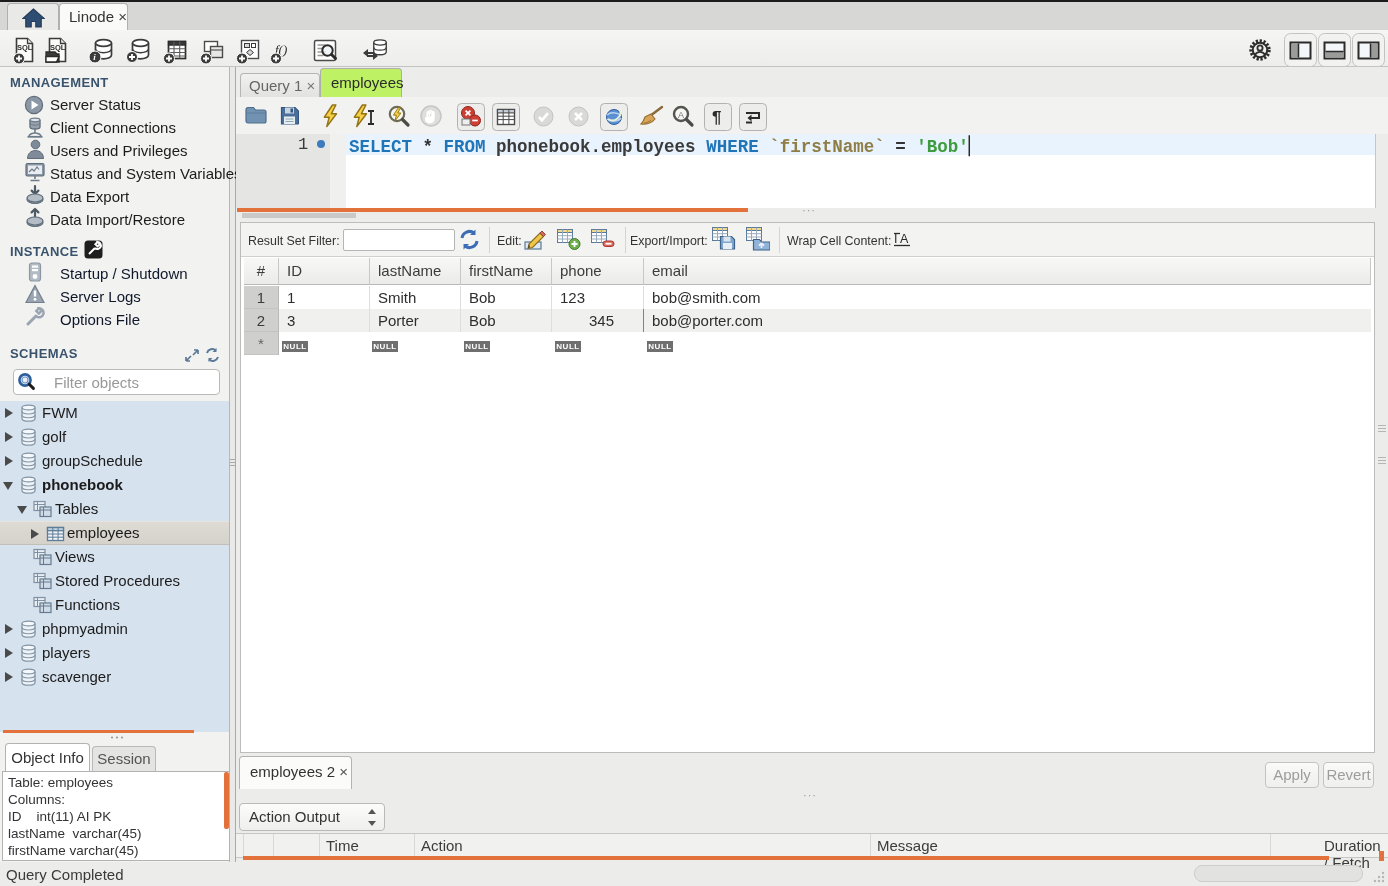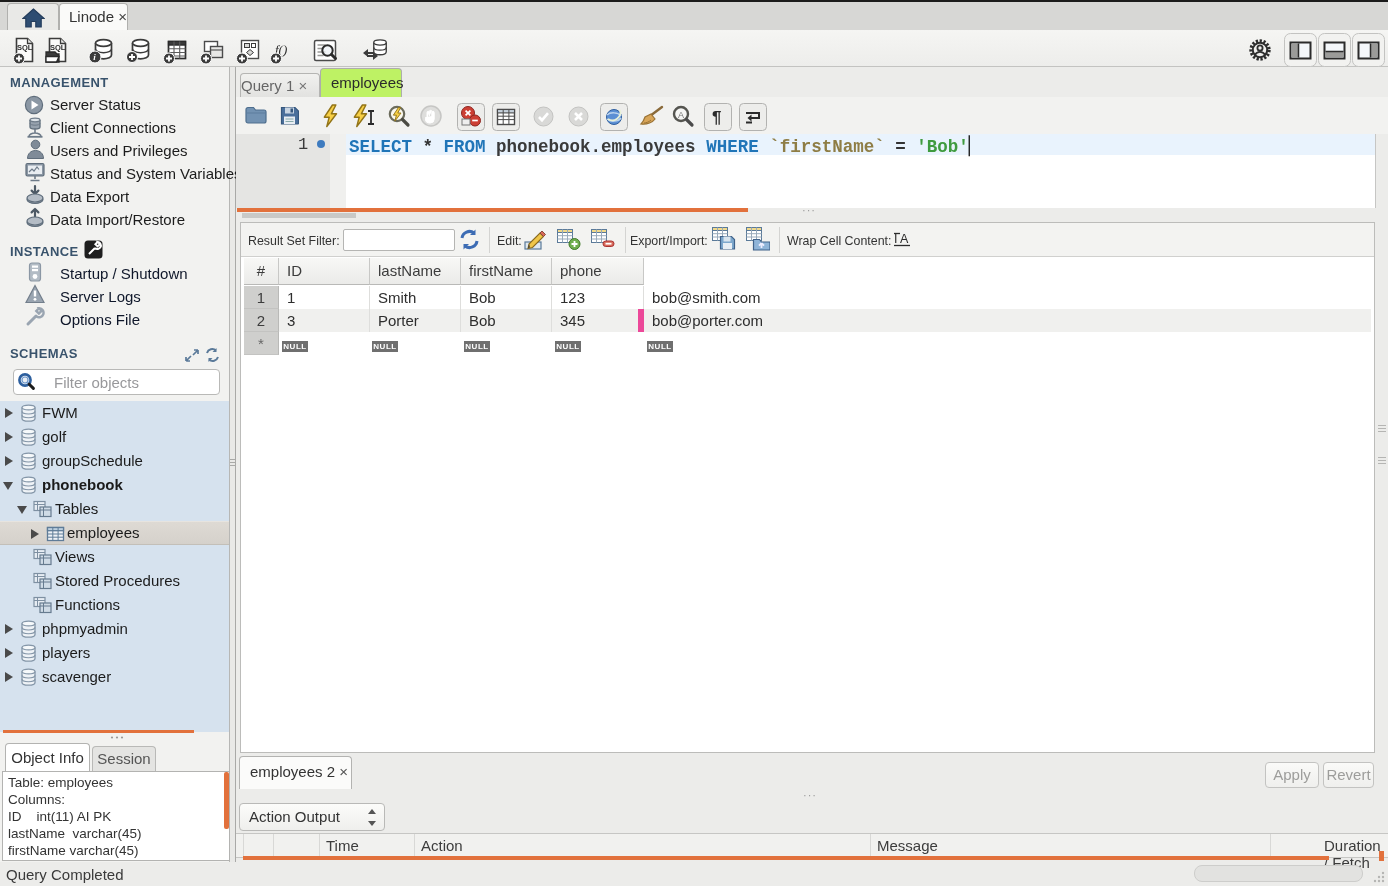"Query 1 ×" #qtab1 { padding-left: none -> 8px }
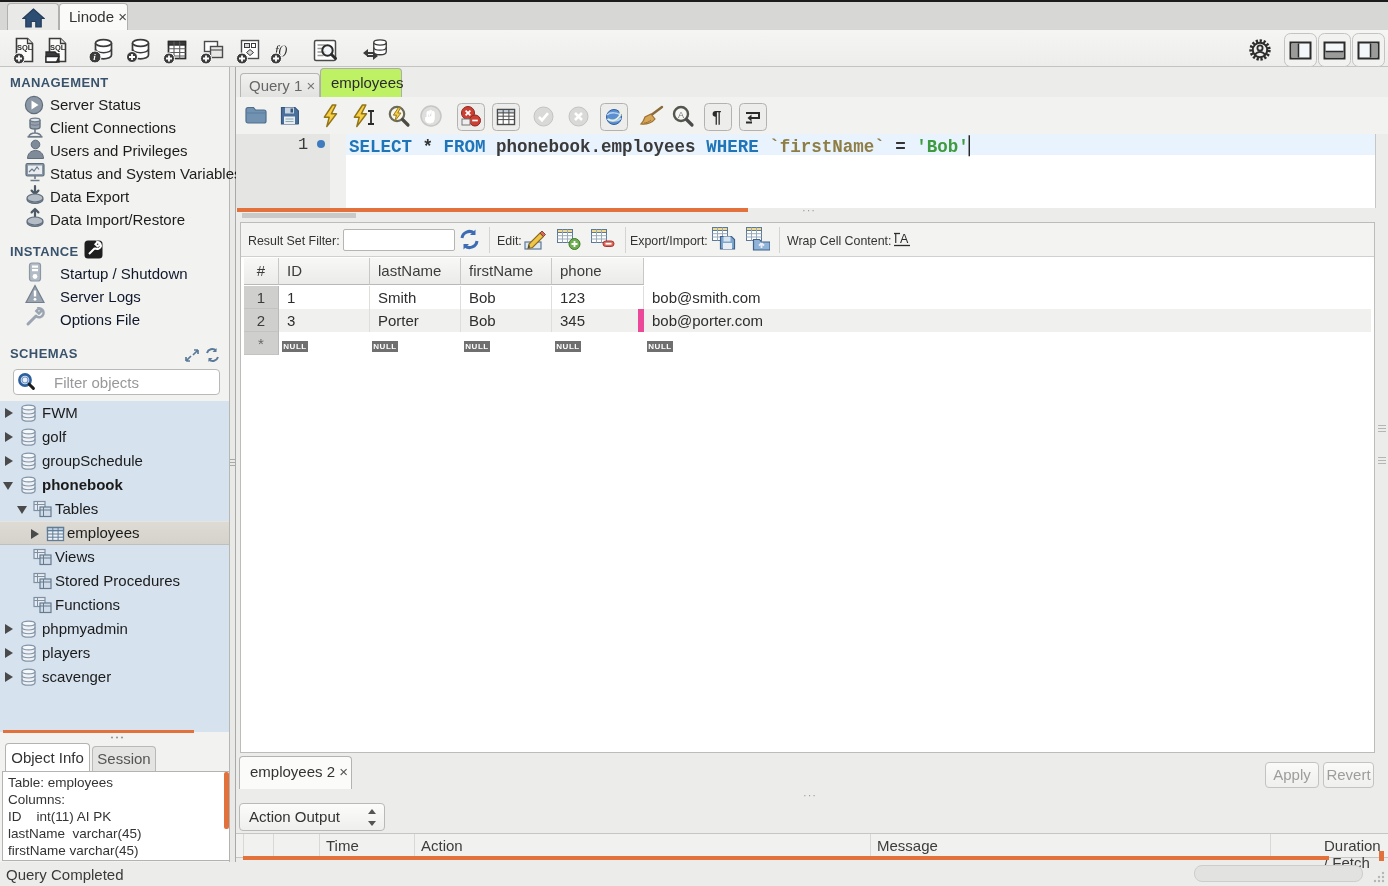"email" div.gh { html: none -> <div>email</div> }
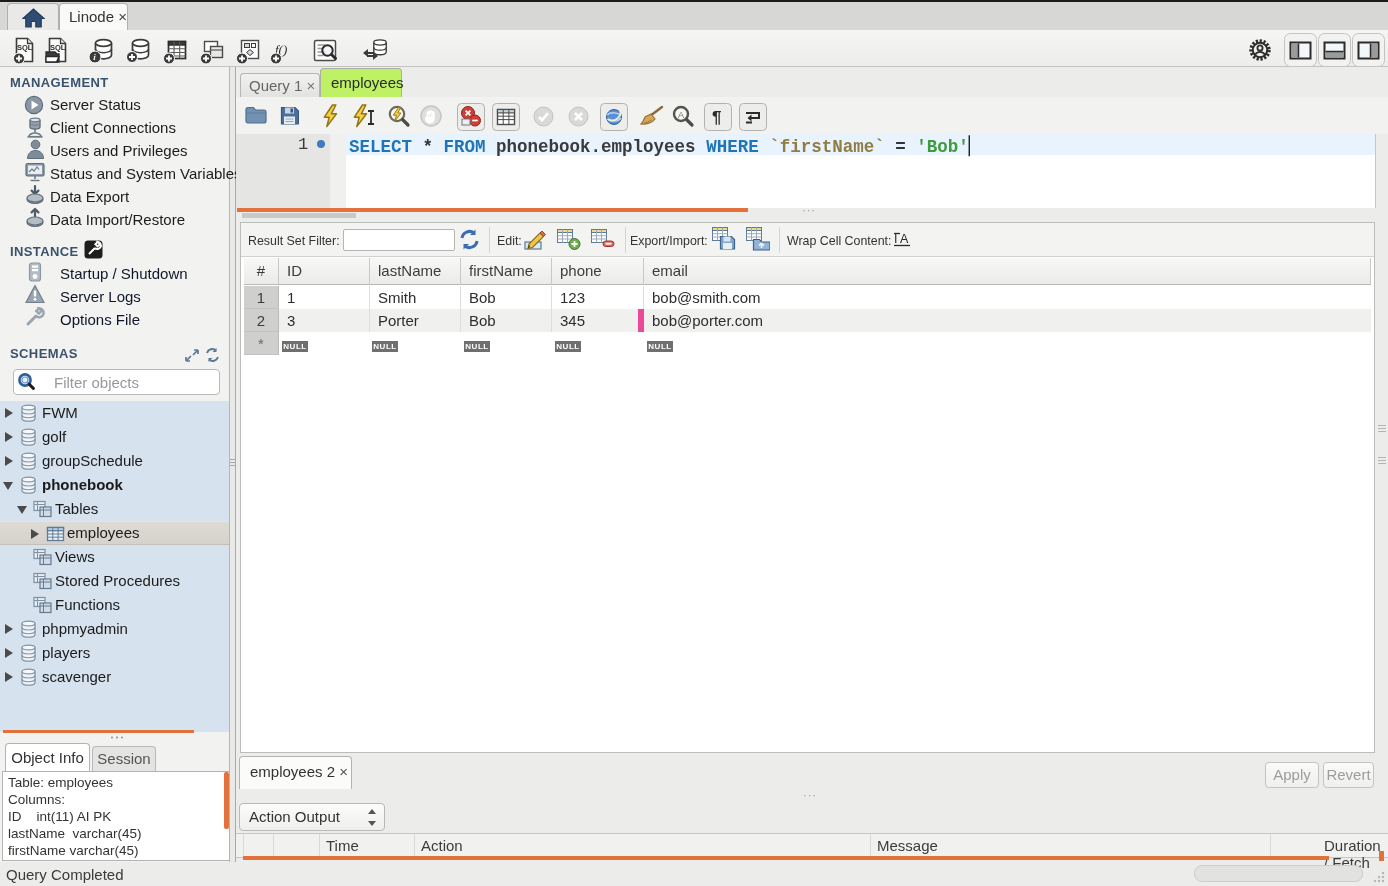"345" div.gc { border-right: 6px solid #ec4899 -> 1px solid #ec4899; text-align: none -> center }
